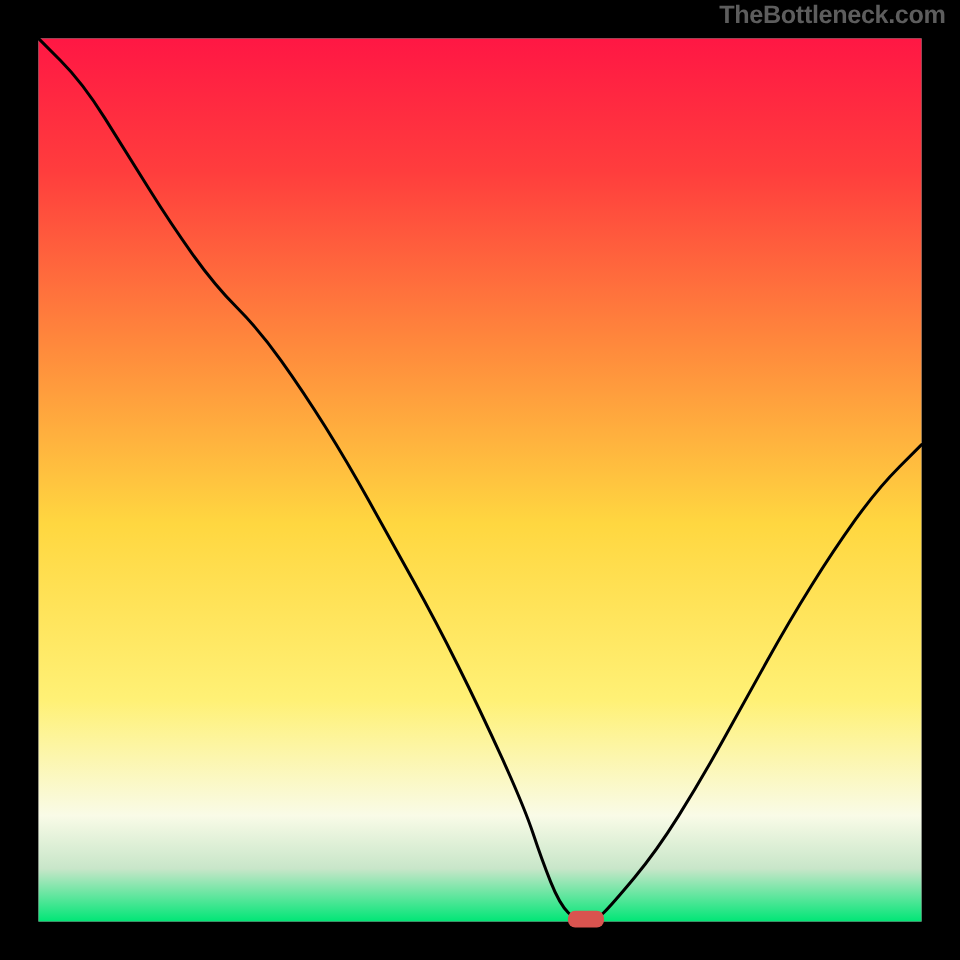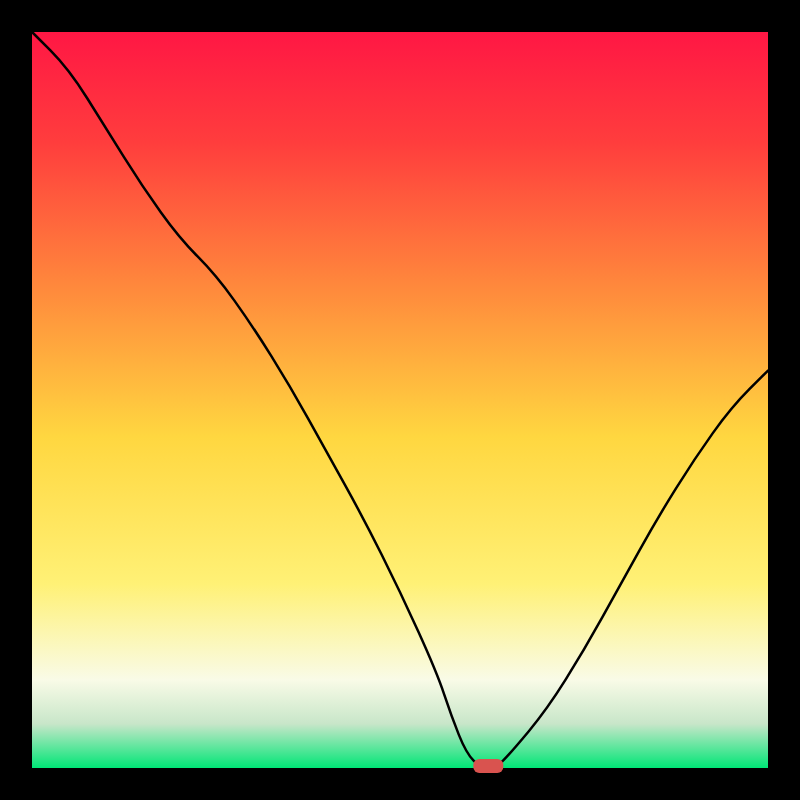"TheBottleneck.com" div.watermark { html: none -> <div>TheBottleneck.com</div> }
